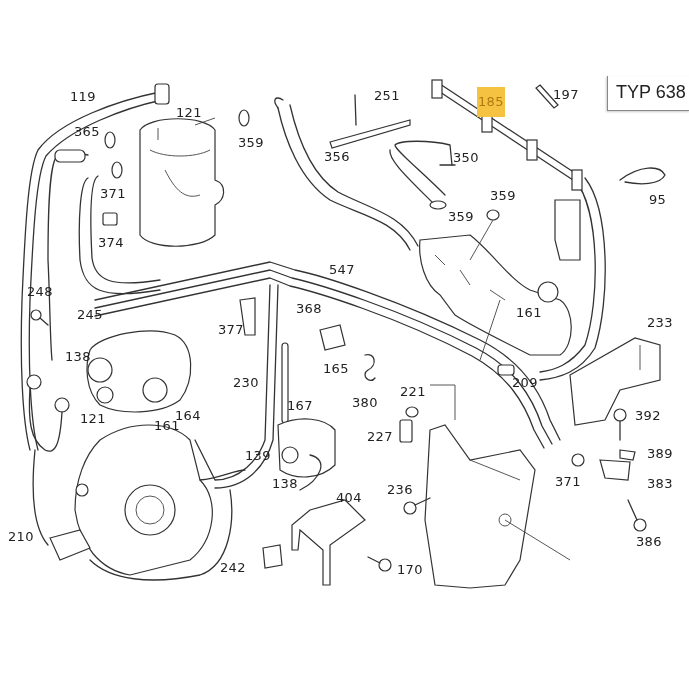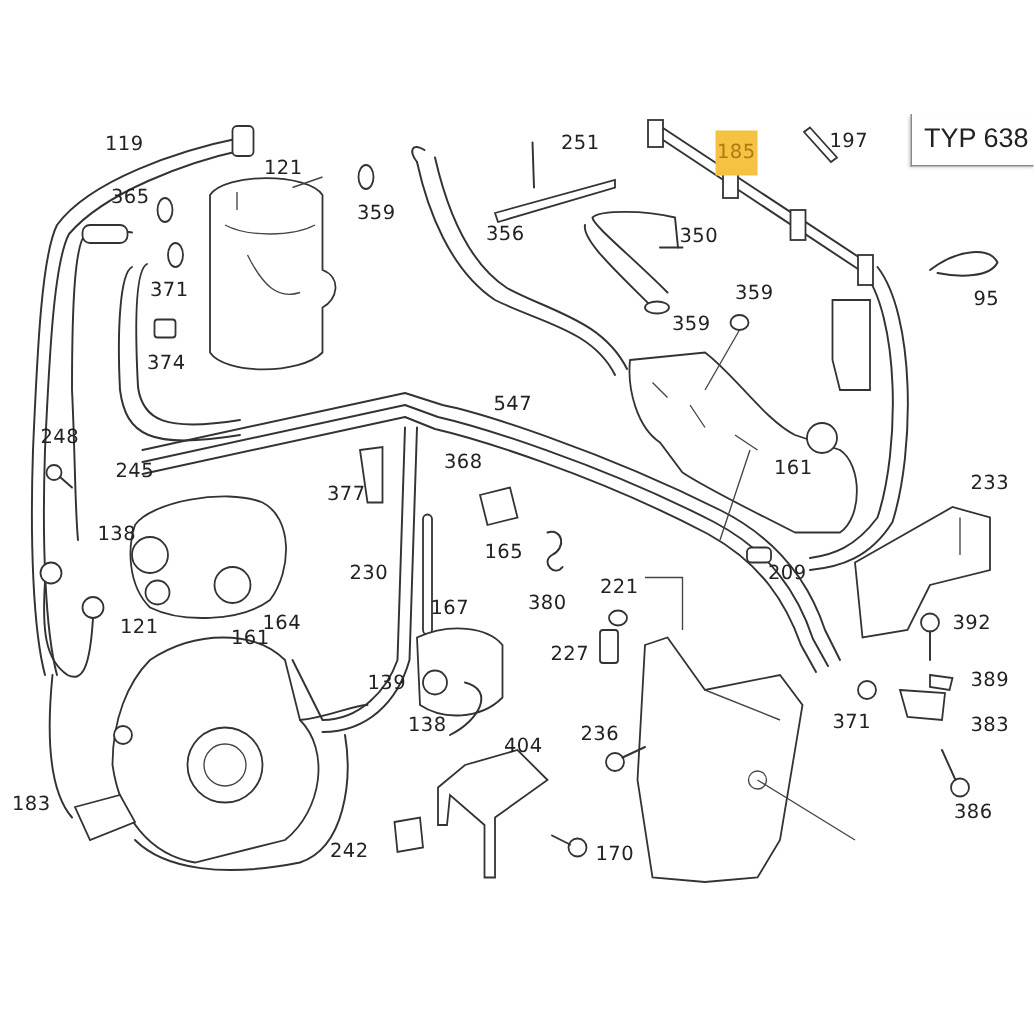"183" span.lbl { text: 183 -> 210 }
